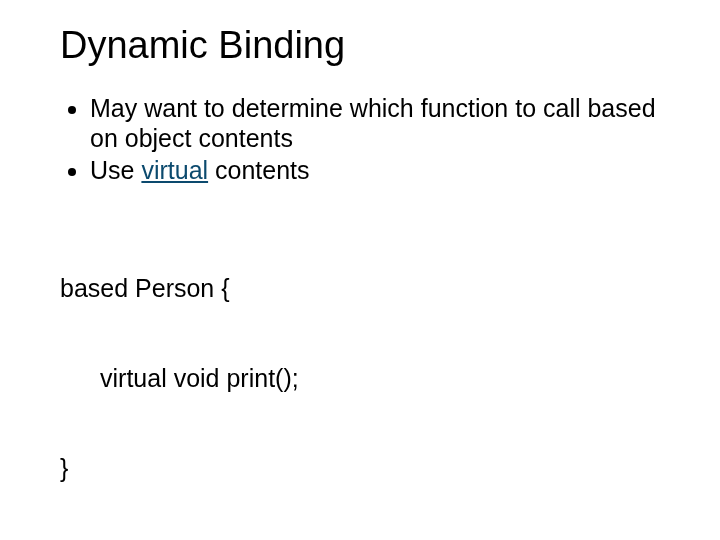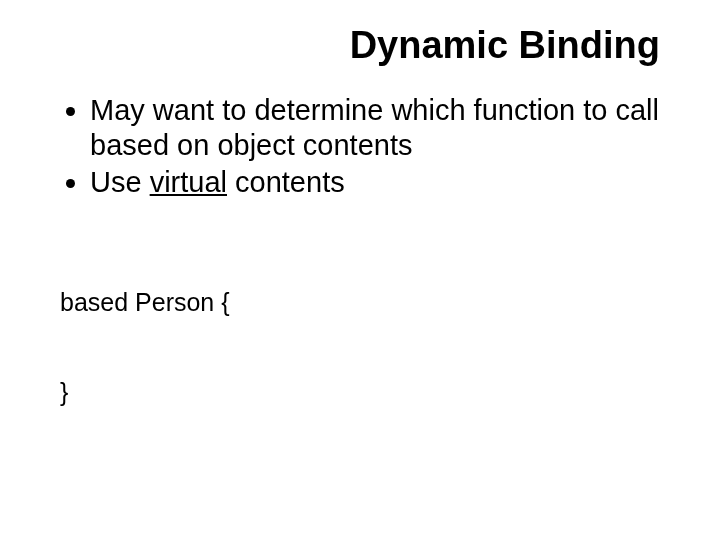"Dynamic Binding" .title { font-weight: bold -> normal; text-align: right -> left }
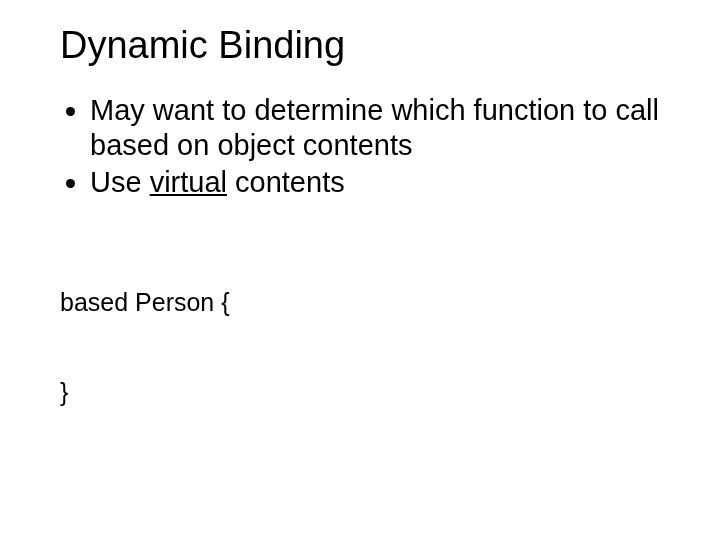"May want to determine which" .bullets li { font-size: 29px -> 25px }
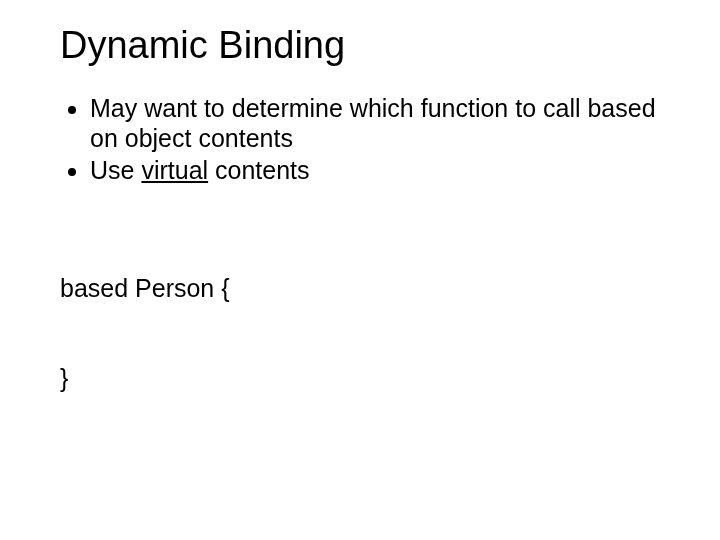"virtual" .virtual { color: #000000 -> #0c4a6e }
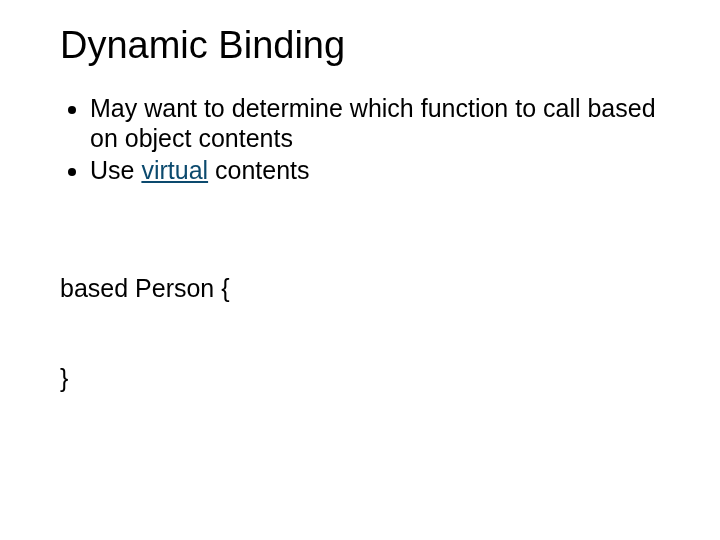"virtual void print();" div.indent { html: none -> <div>virtual void print();</div> }
